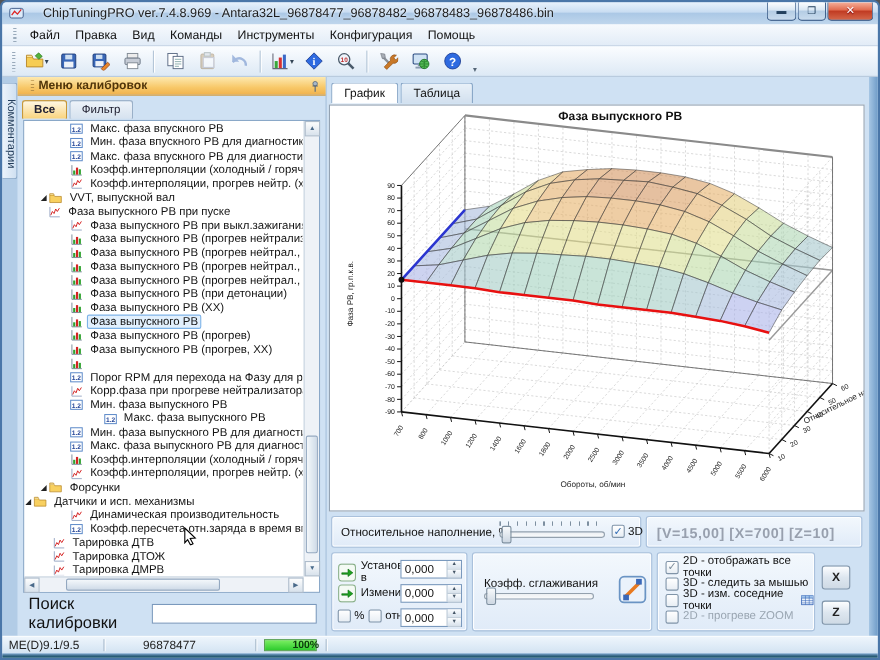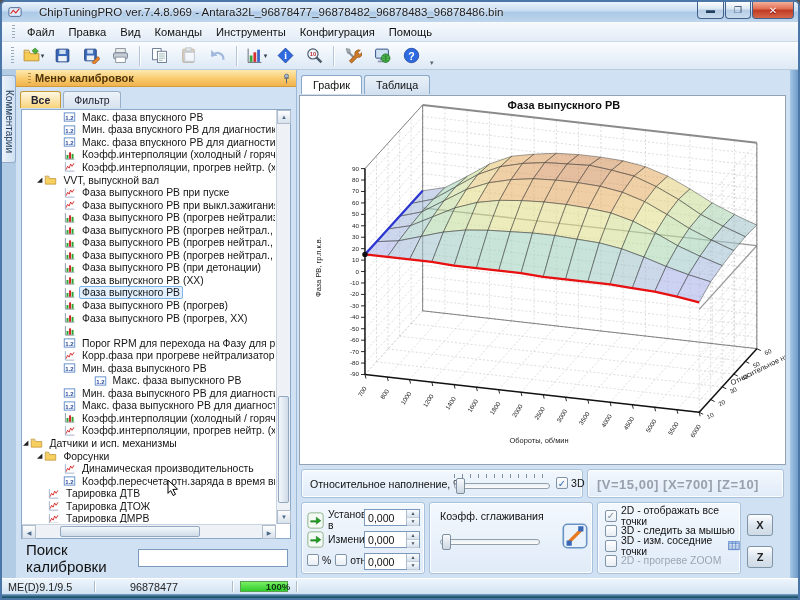"Фаза выпускного РВ при пуске" div.trow { padding-left: 40px -> 20px }
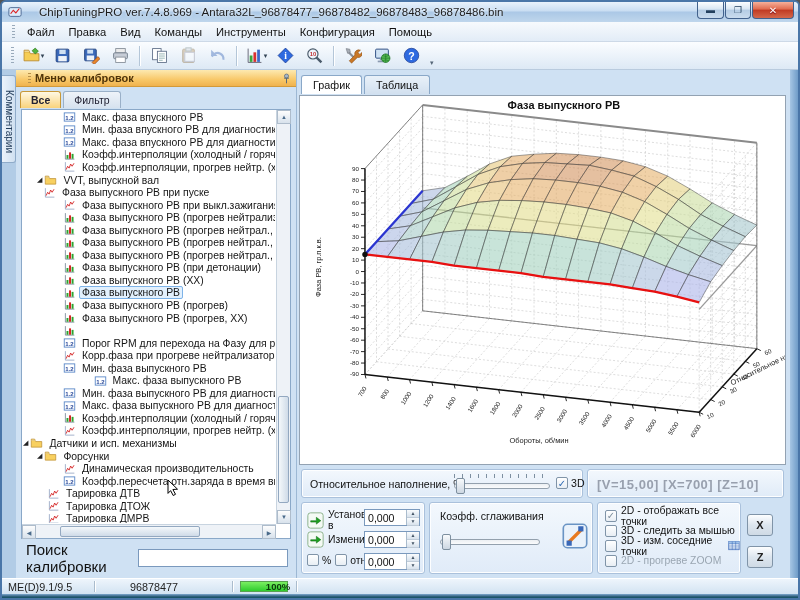"Датчики и исп. механизмы" div.trow { order: before "Форсунки" -> after "Форсунки" }
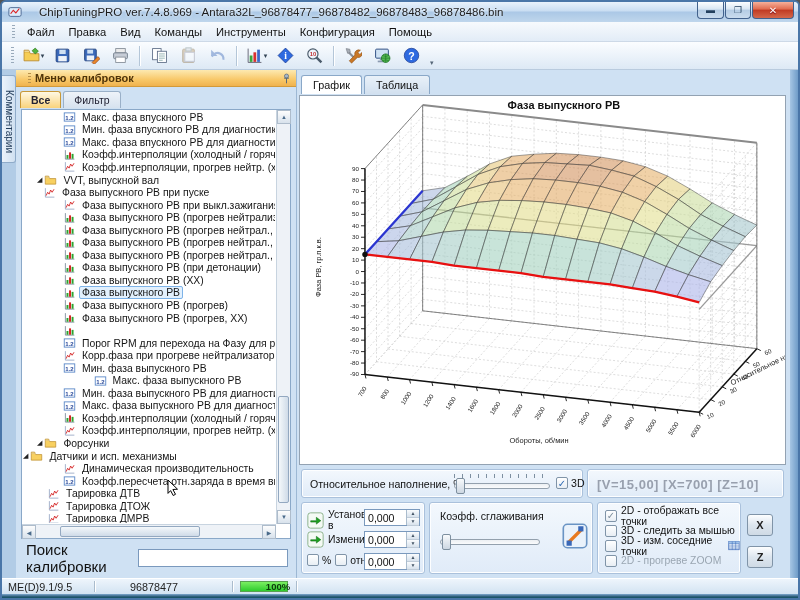"Коэфф. сглаживания" span.ctl-label { top: 7px -> 22px }
